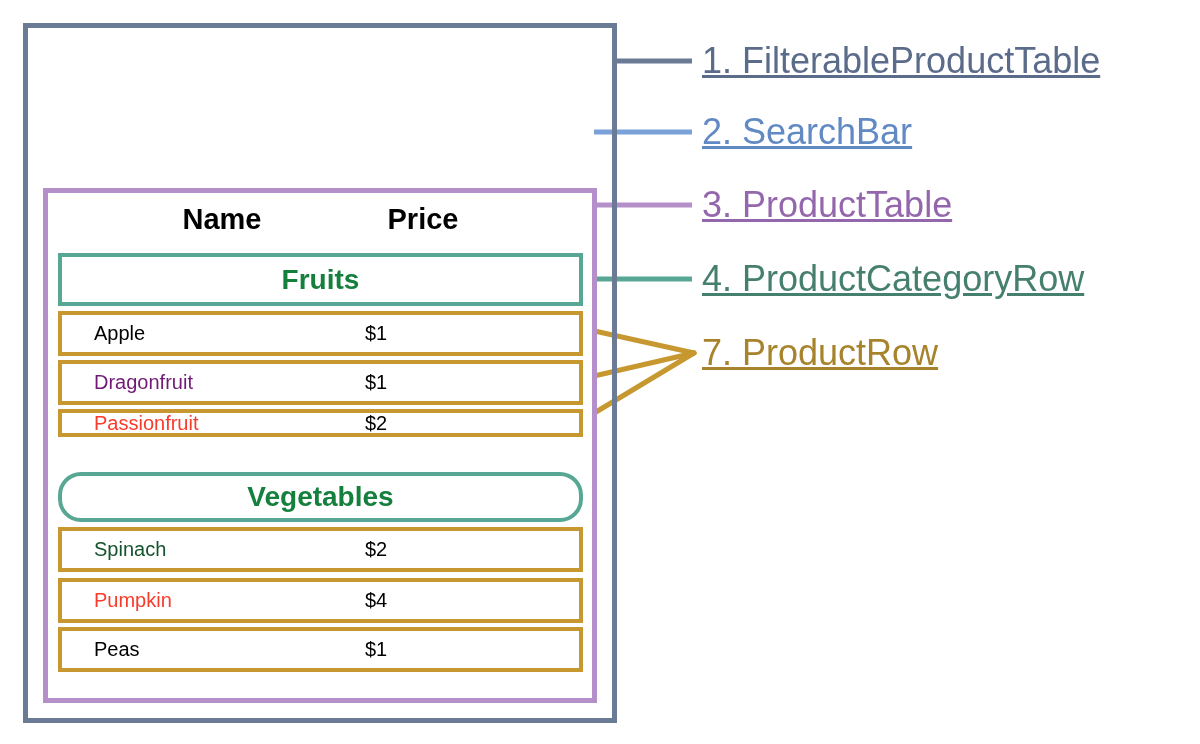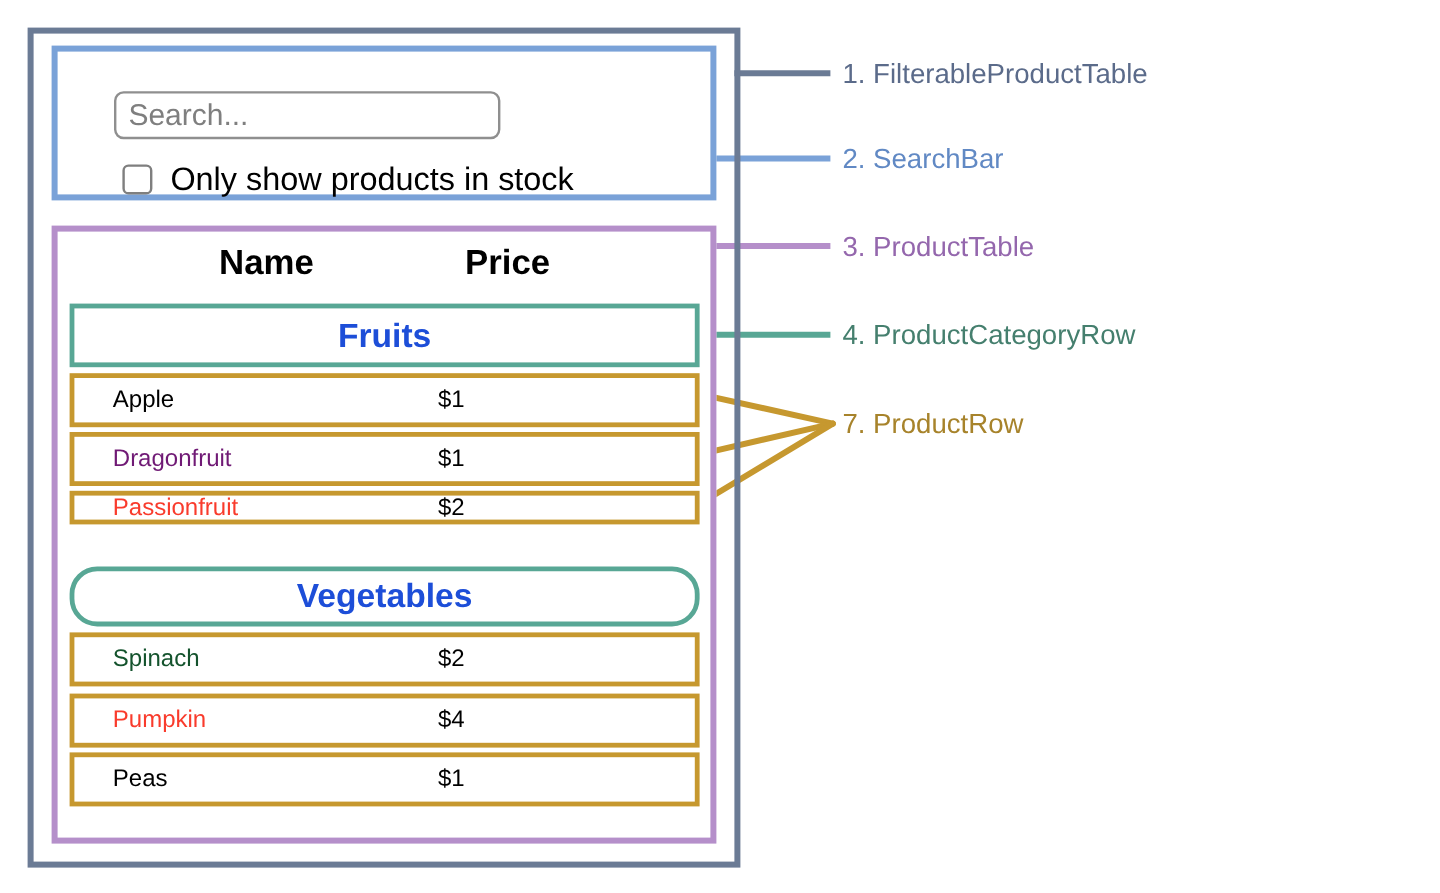"1. FilterableProductTable" .legend-label { font-size: 23px -> 36px; text-decoration: none -> underline }
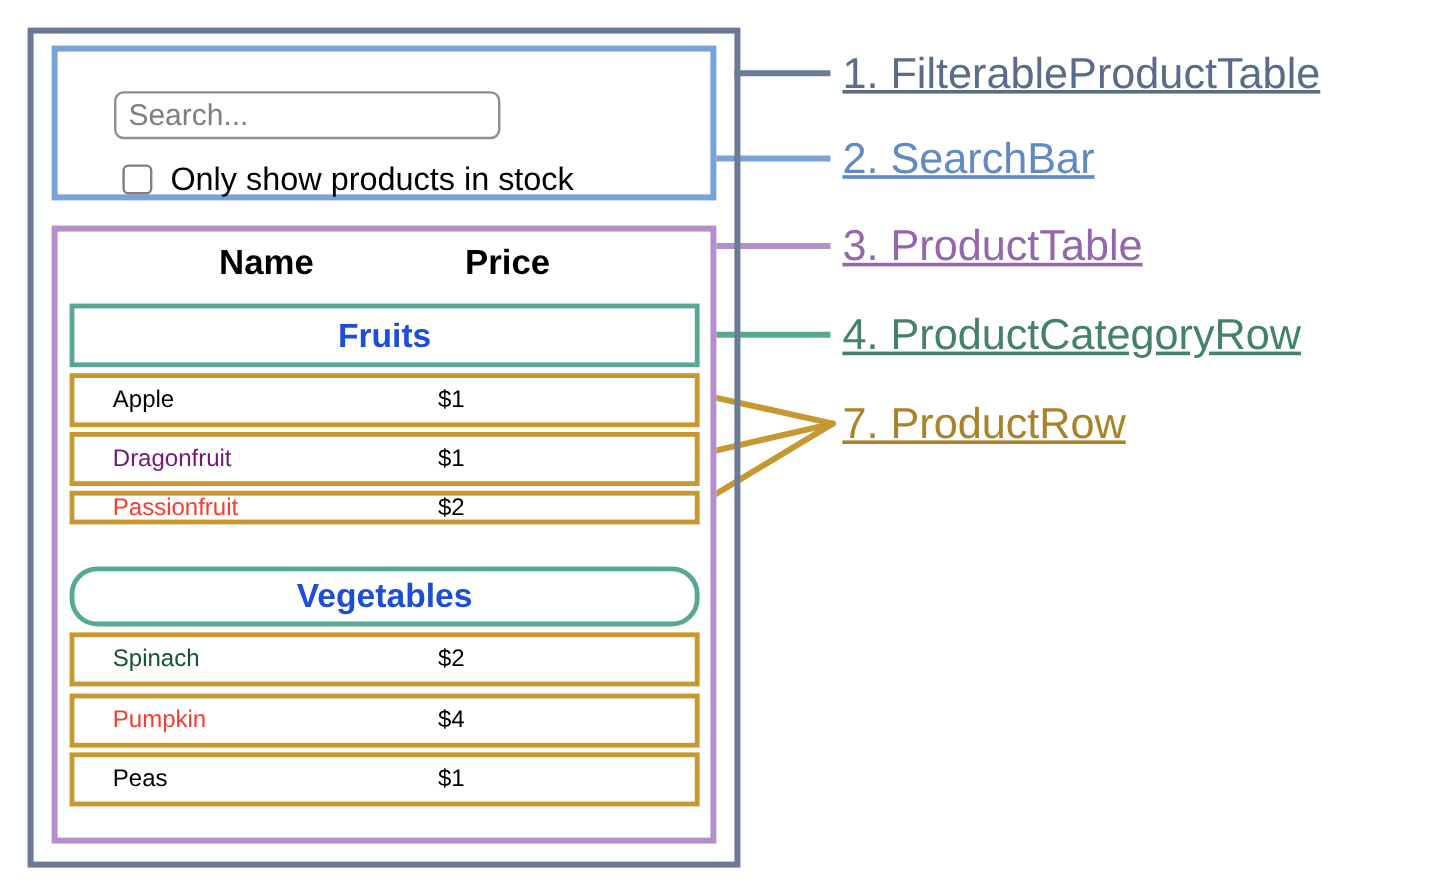"Search..." div.abs { html: <div> <input> <div> <span></span> <span>Only show products in stock</span> </div> </div> -> none }
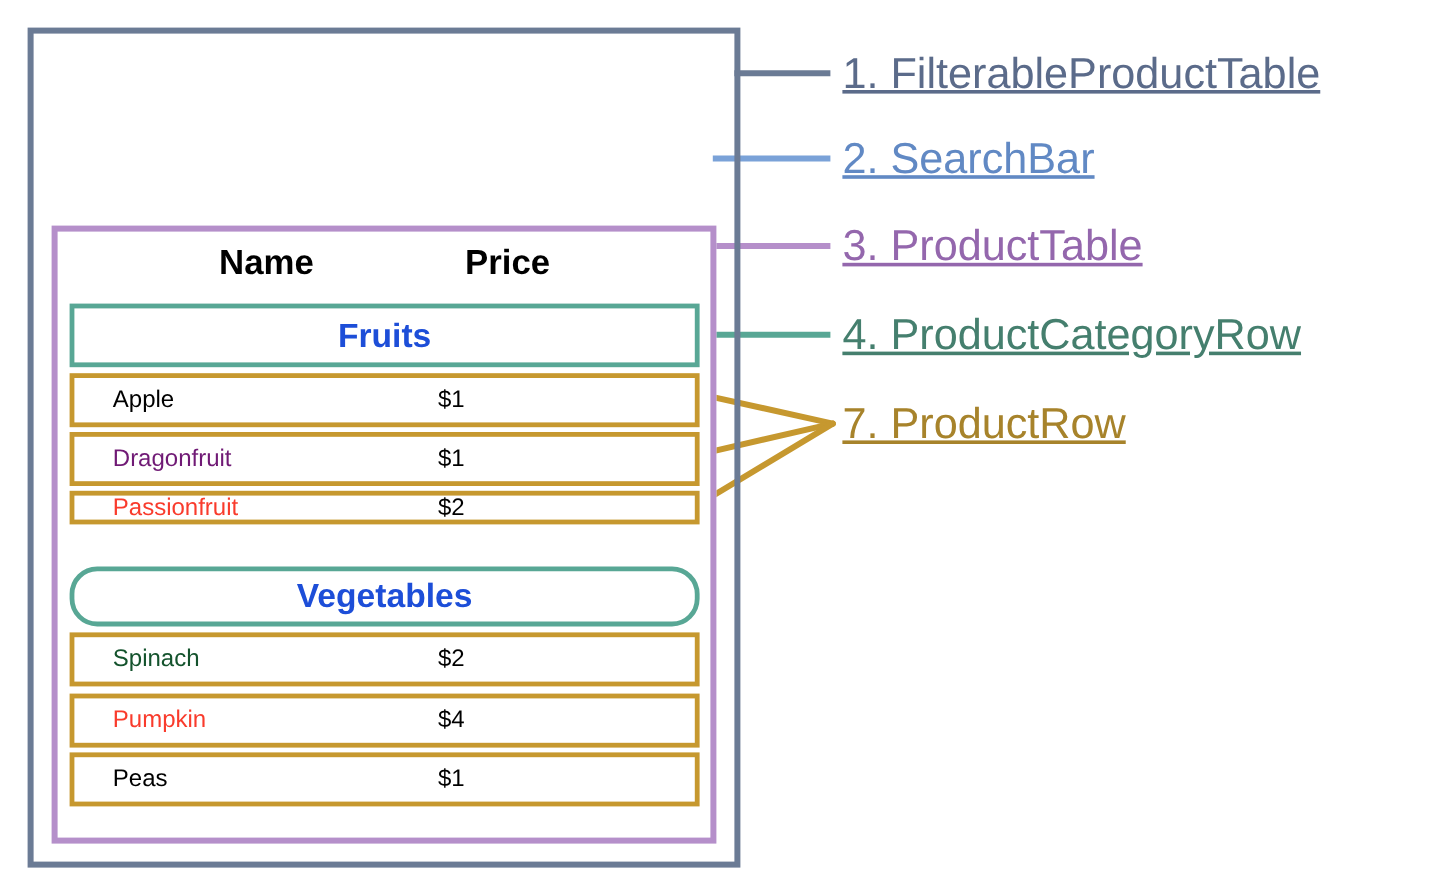"Fruits" .category-row { color: #1d4ed8 -> #15803d }
